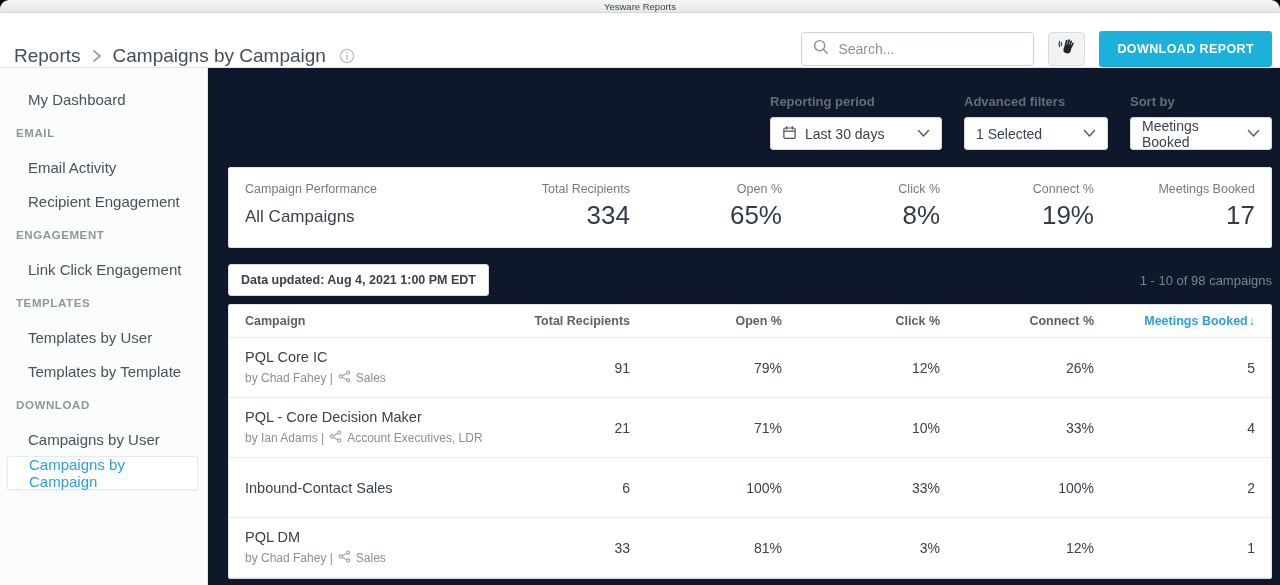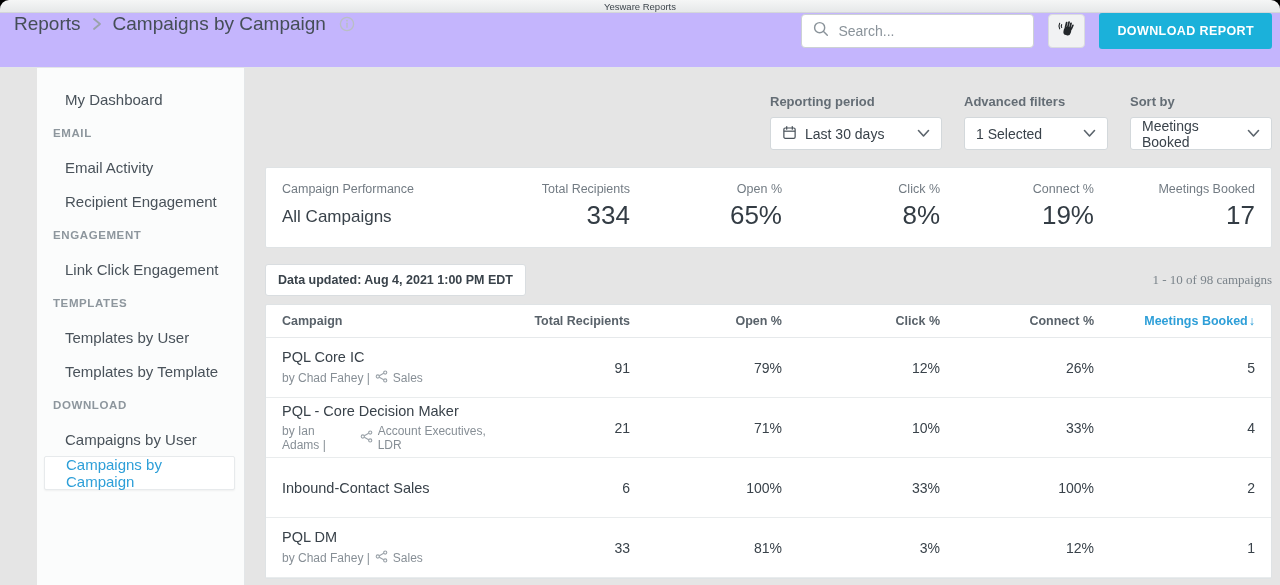"Reports" .topbar { align-items: flex-start -> flex-end; background: #c4b5fd -> #ffffff }
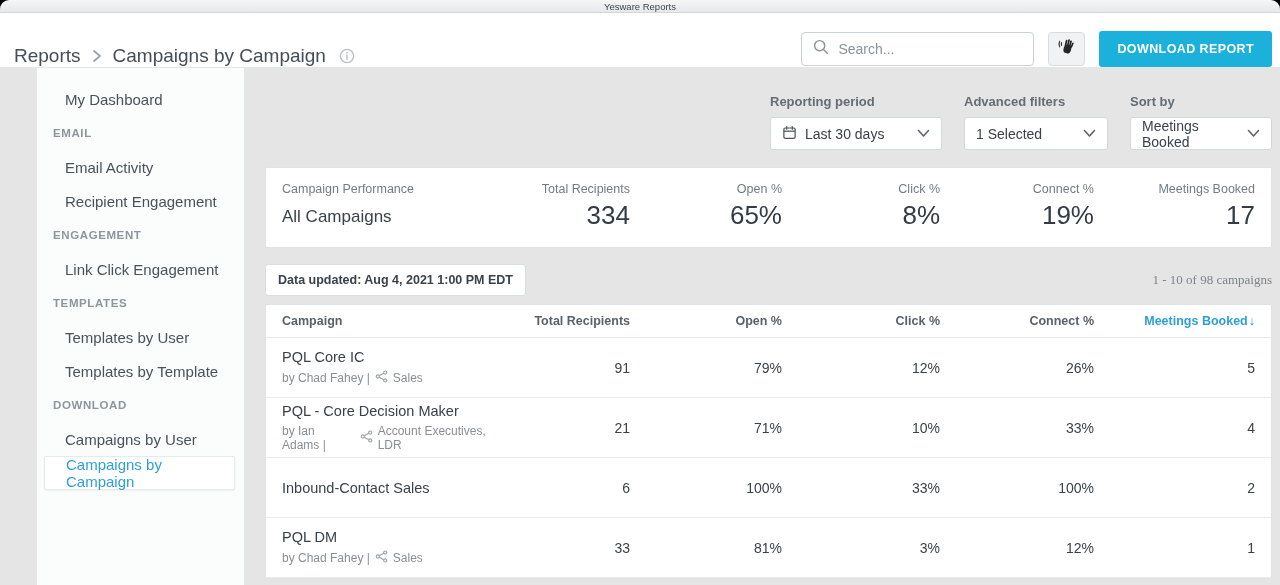"My Dashboard" .app { background: #e5e5e5 -> #0f172a; padding-left: 37px -> none }
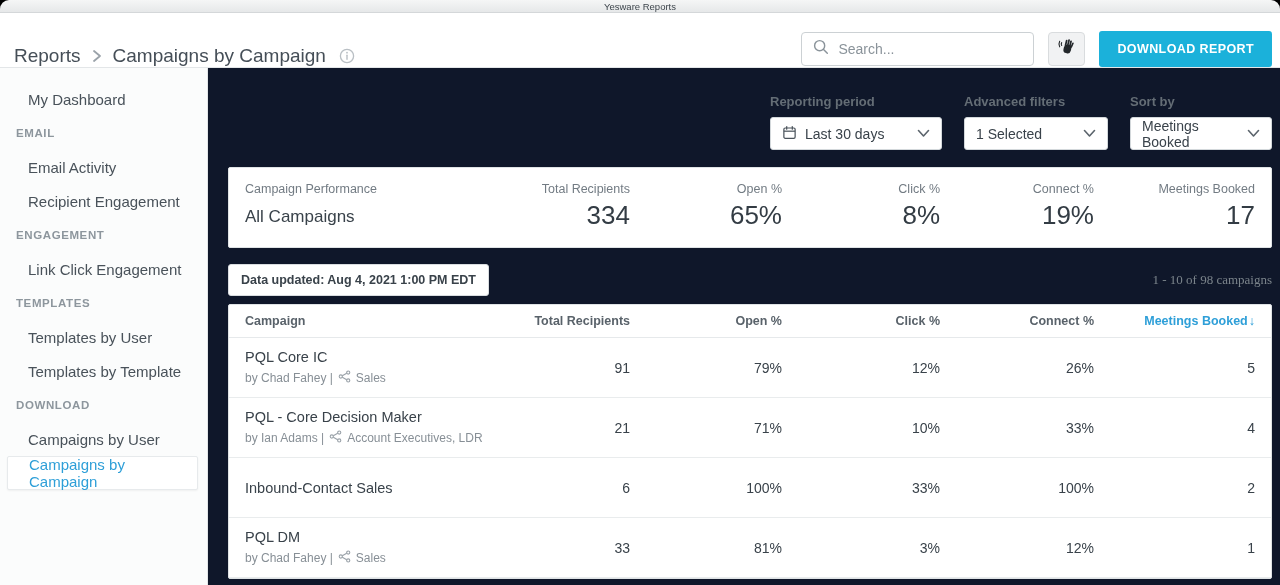"1 - 10 of 98" .pagination { font-family: Liberation Serif, serif -> none }
